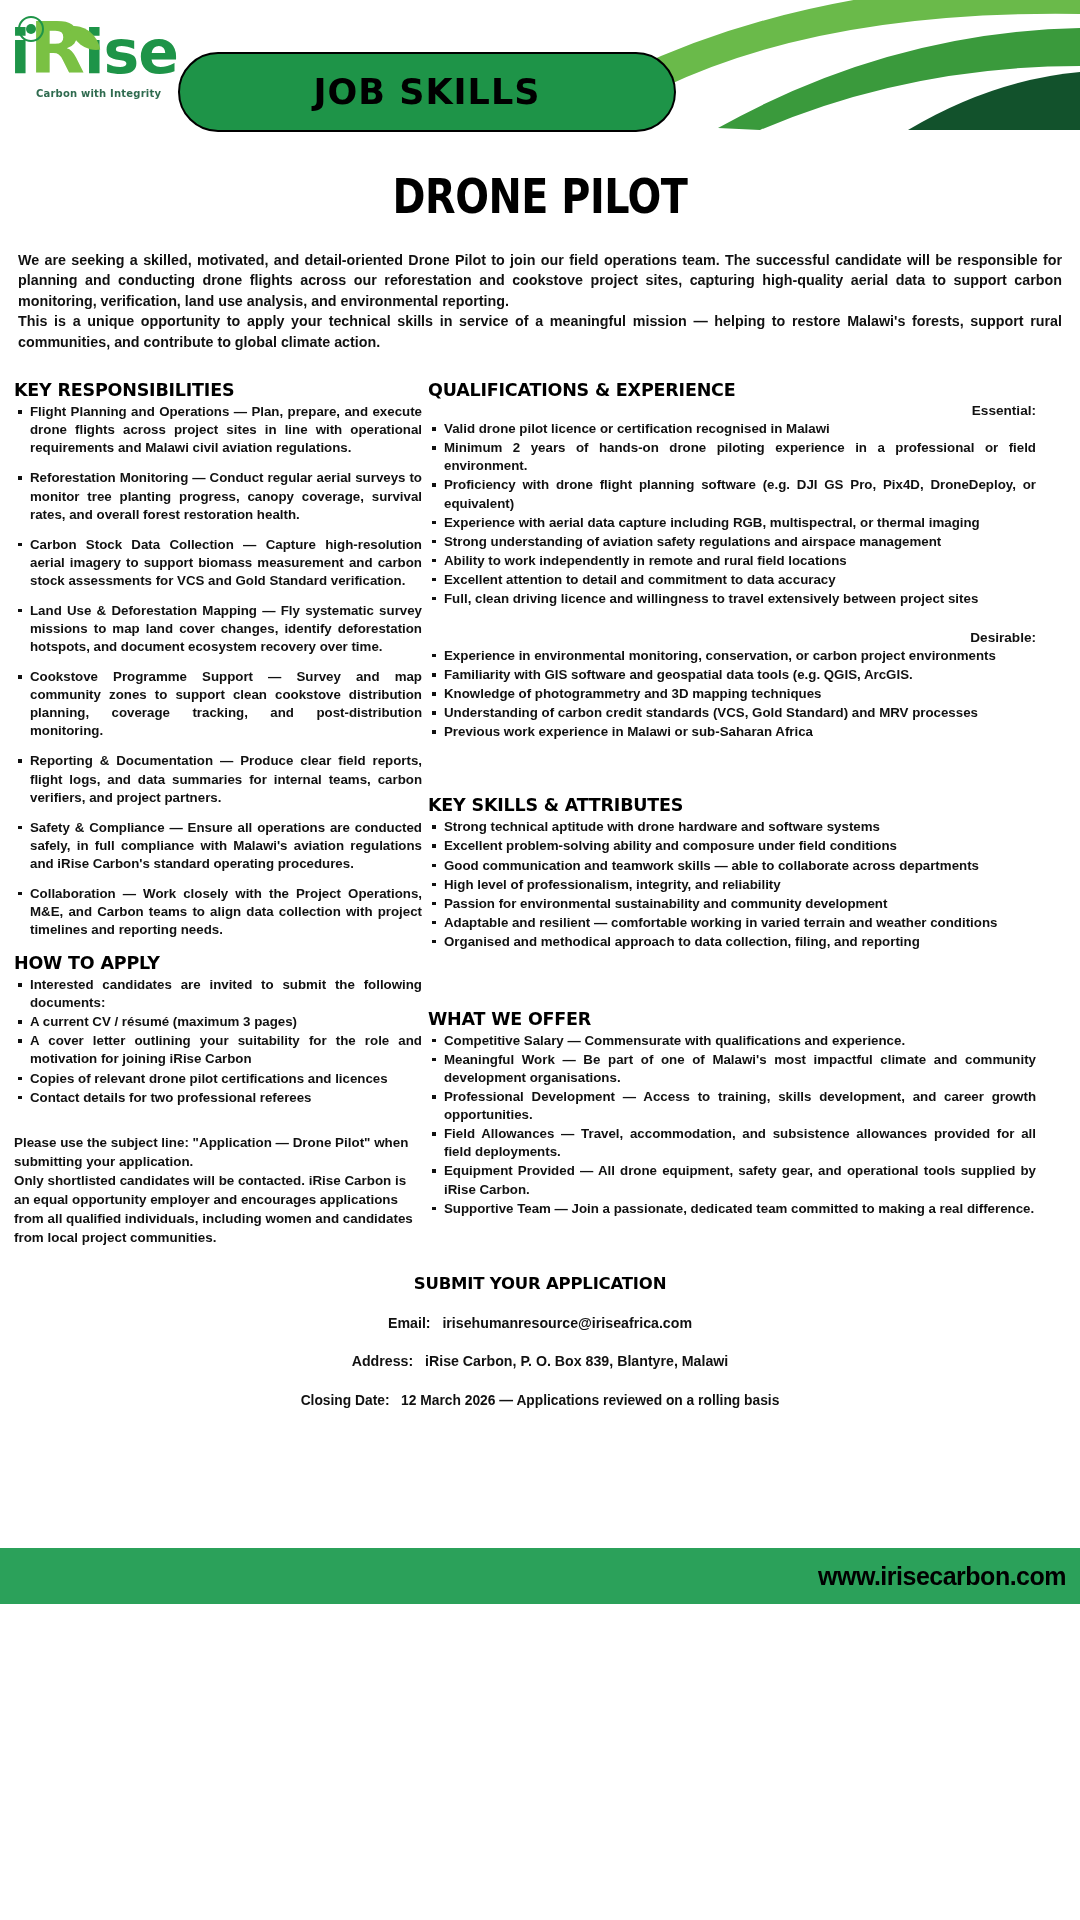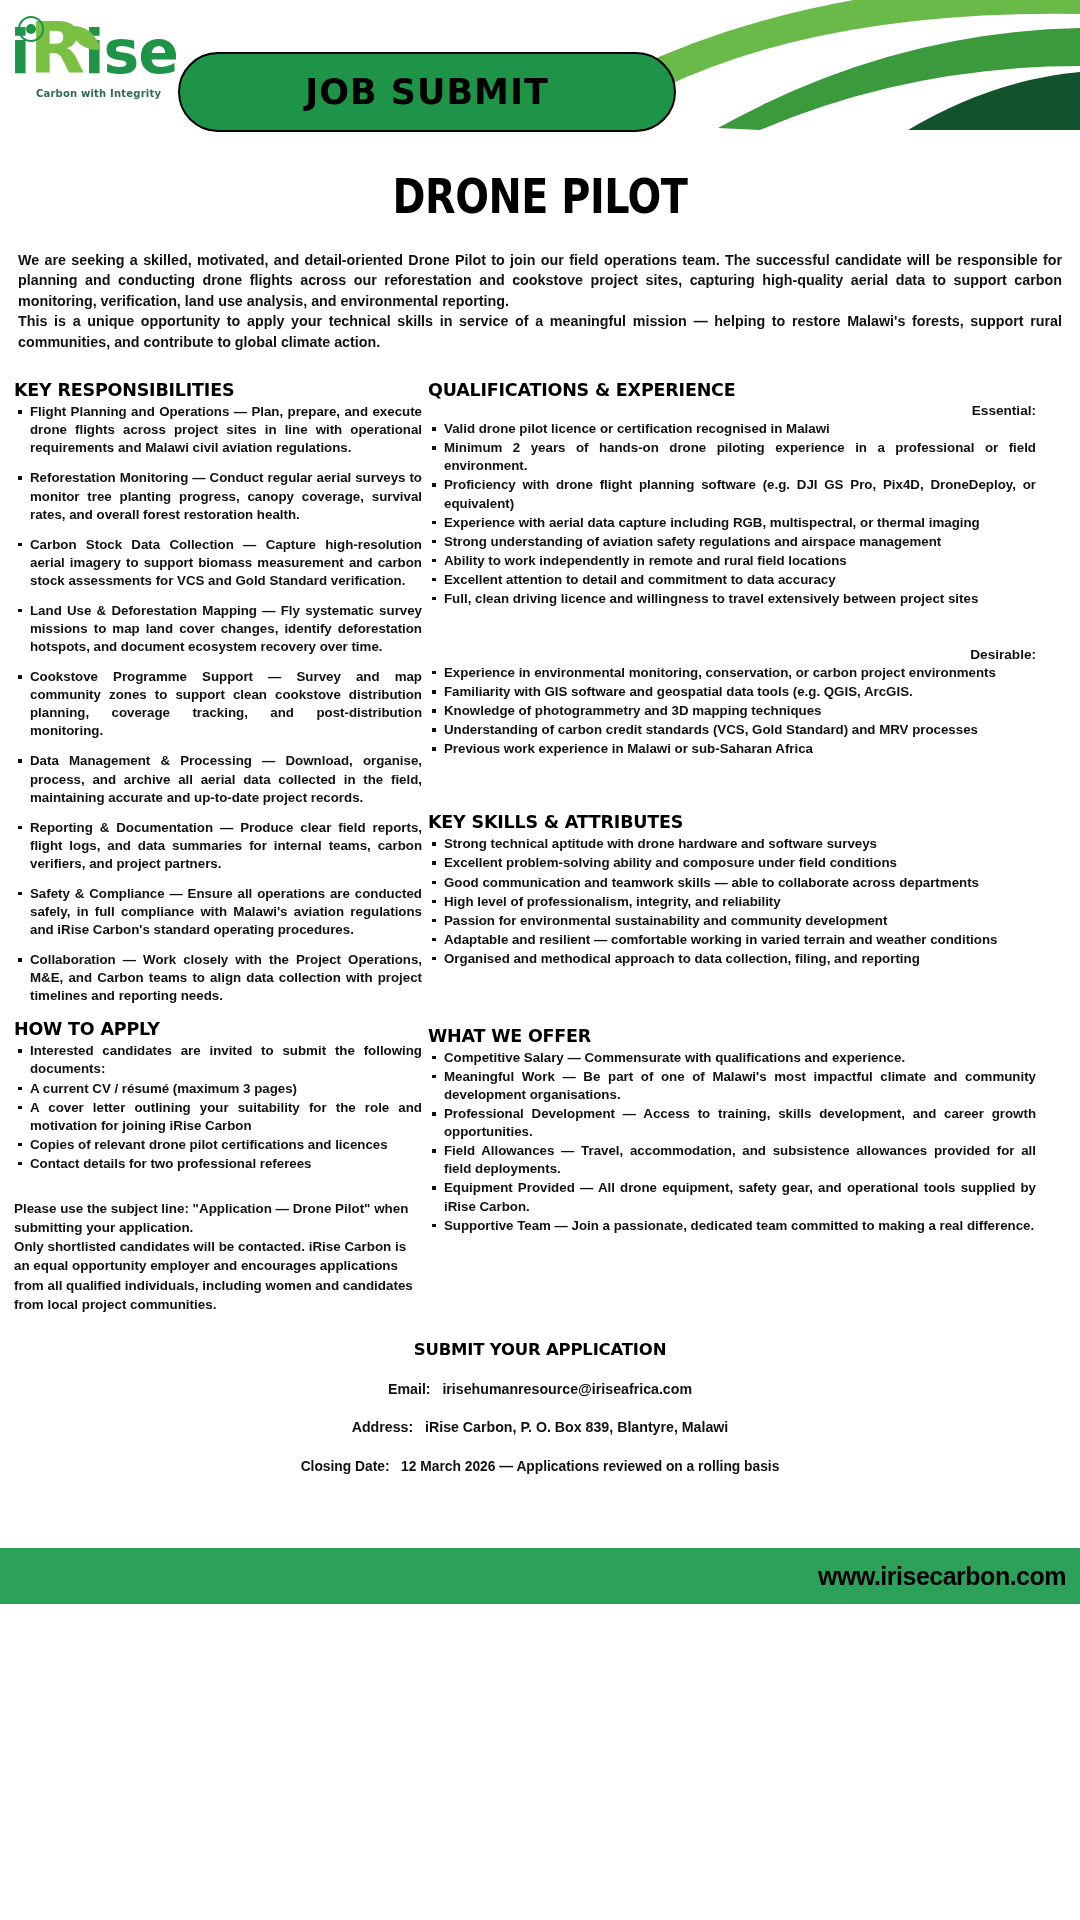"JOB SUBMIT" span { text: SUBMIT -> SKILLS }
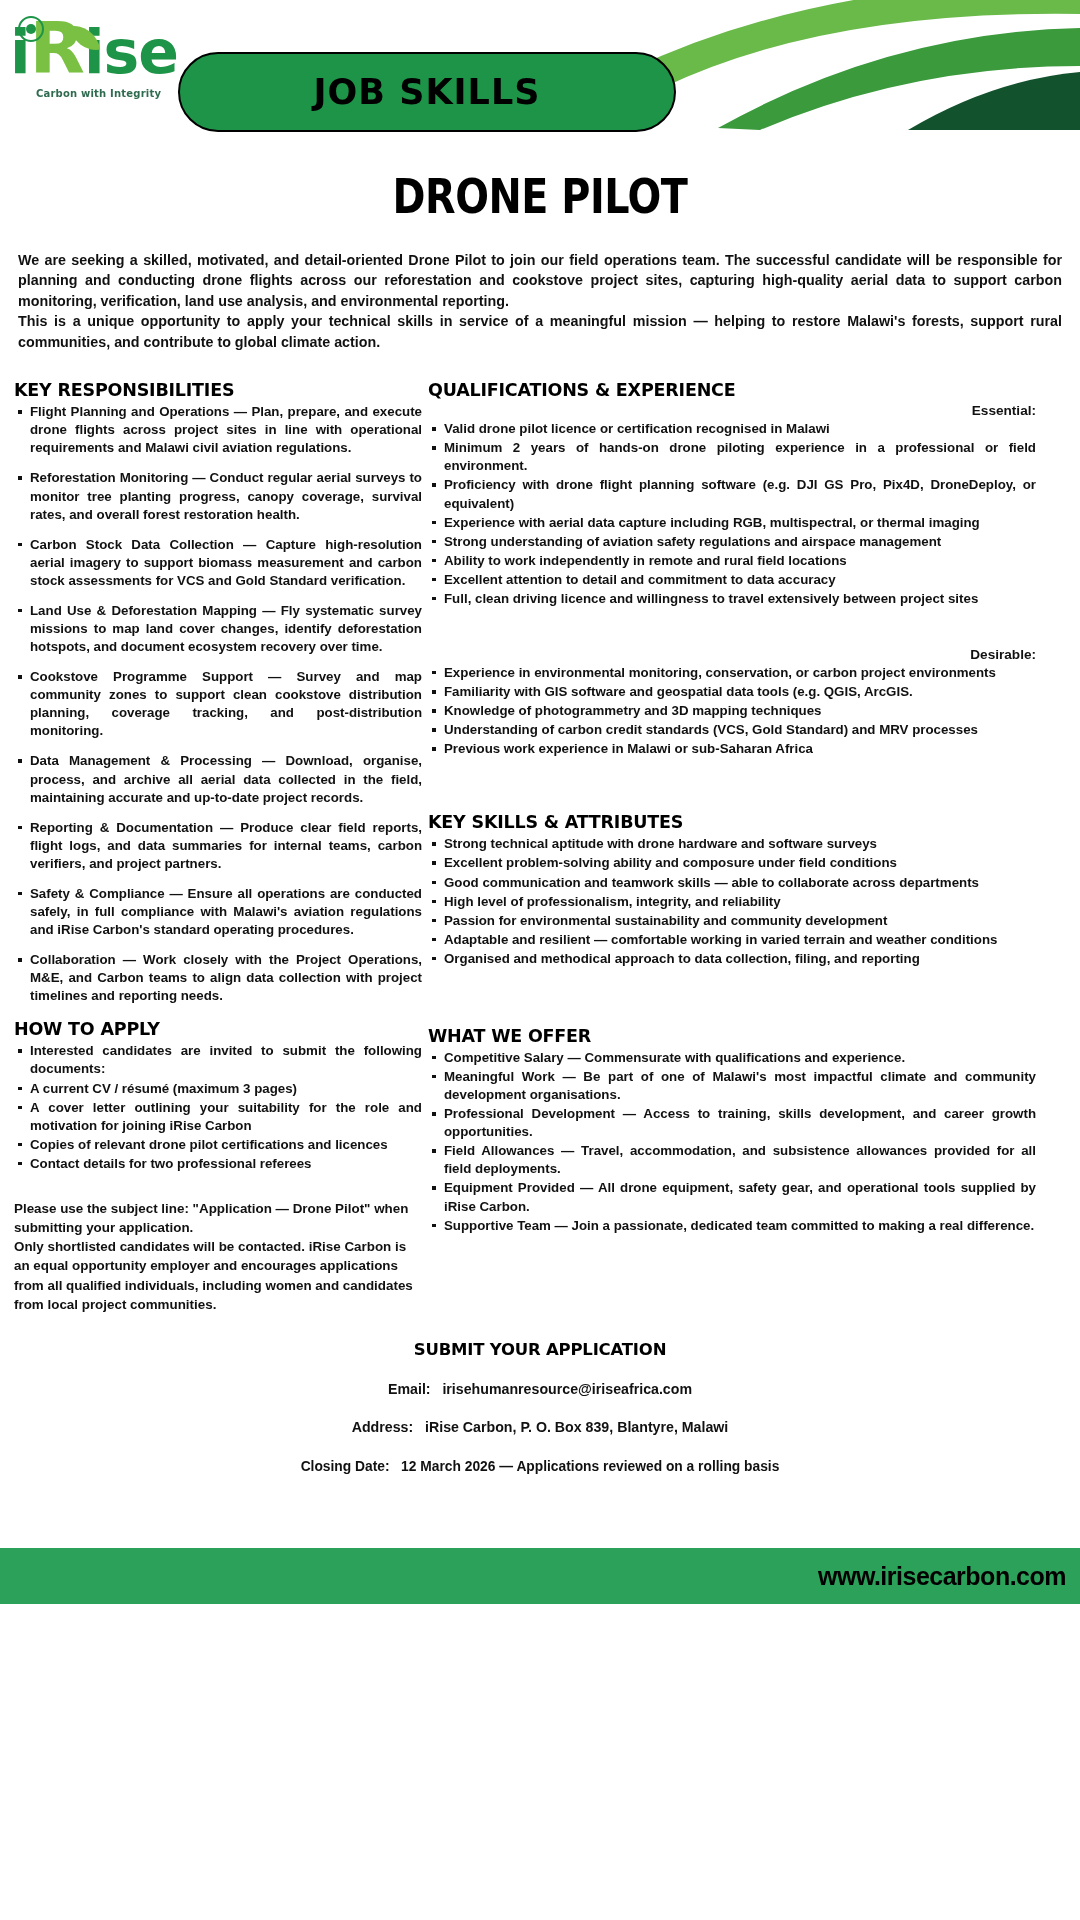"Desirable:" h3.subsec { margin-top: 39px -> 22px }
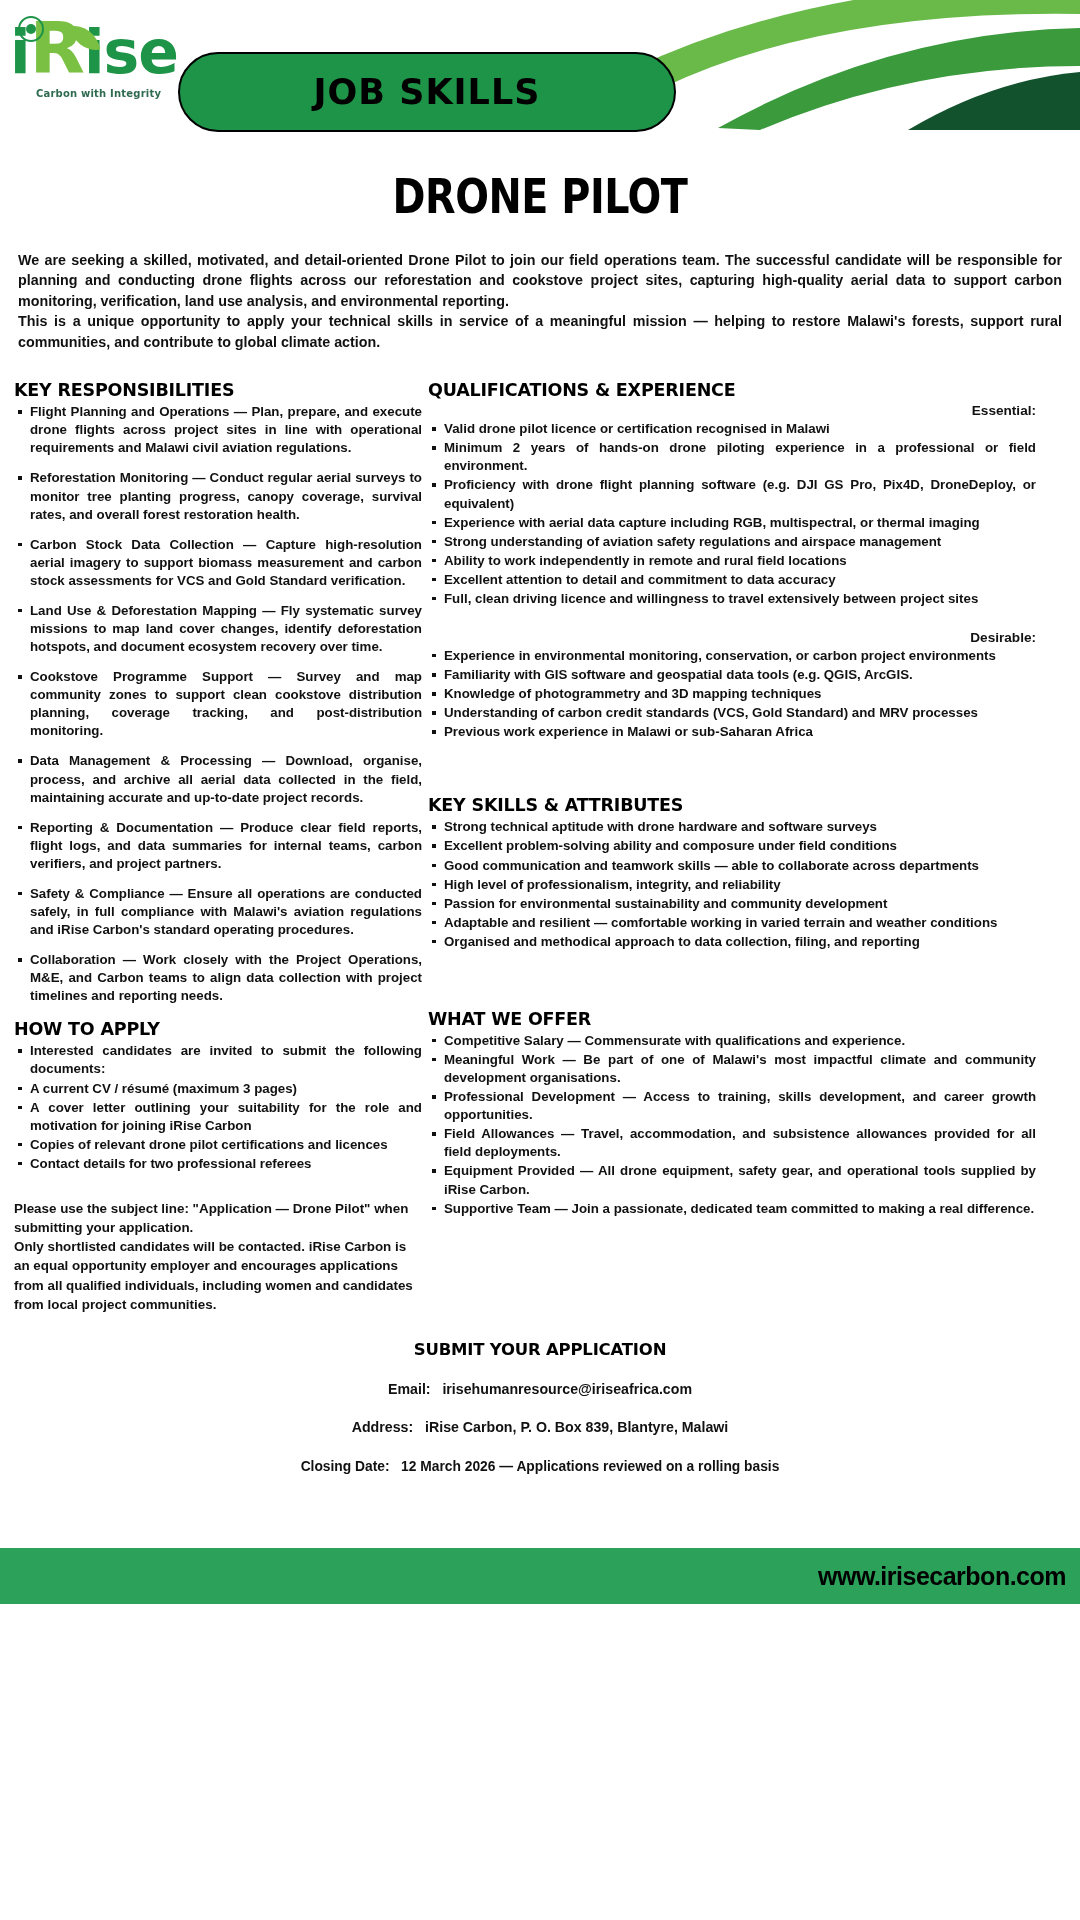"Data Management & Processing —" li { html: <li>Data Management &amp; Processing — Download, organise, process, and archive all aerial data collected in the field, maintaining accurate and up-to-date project records.</li> -> none }
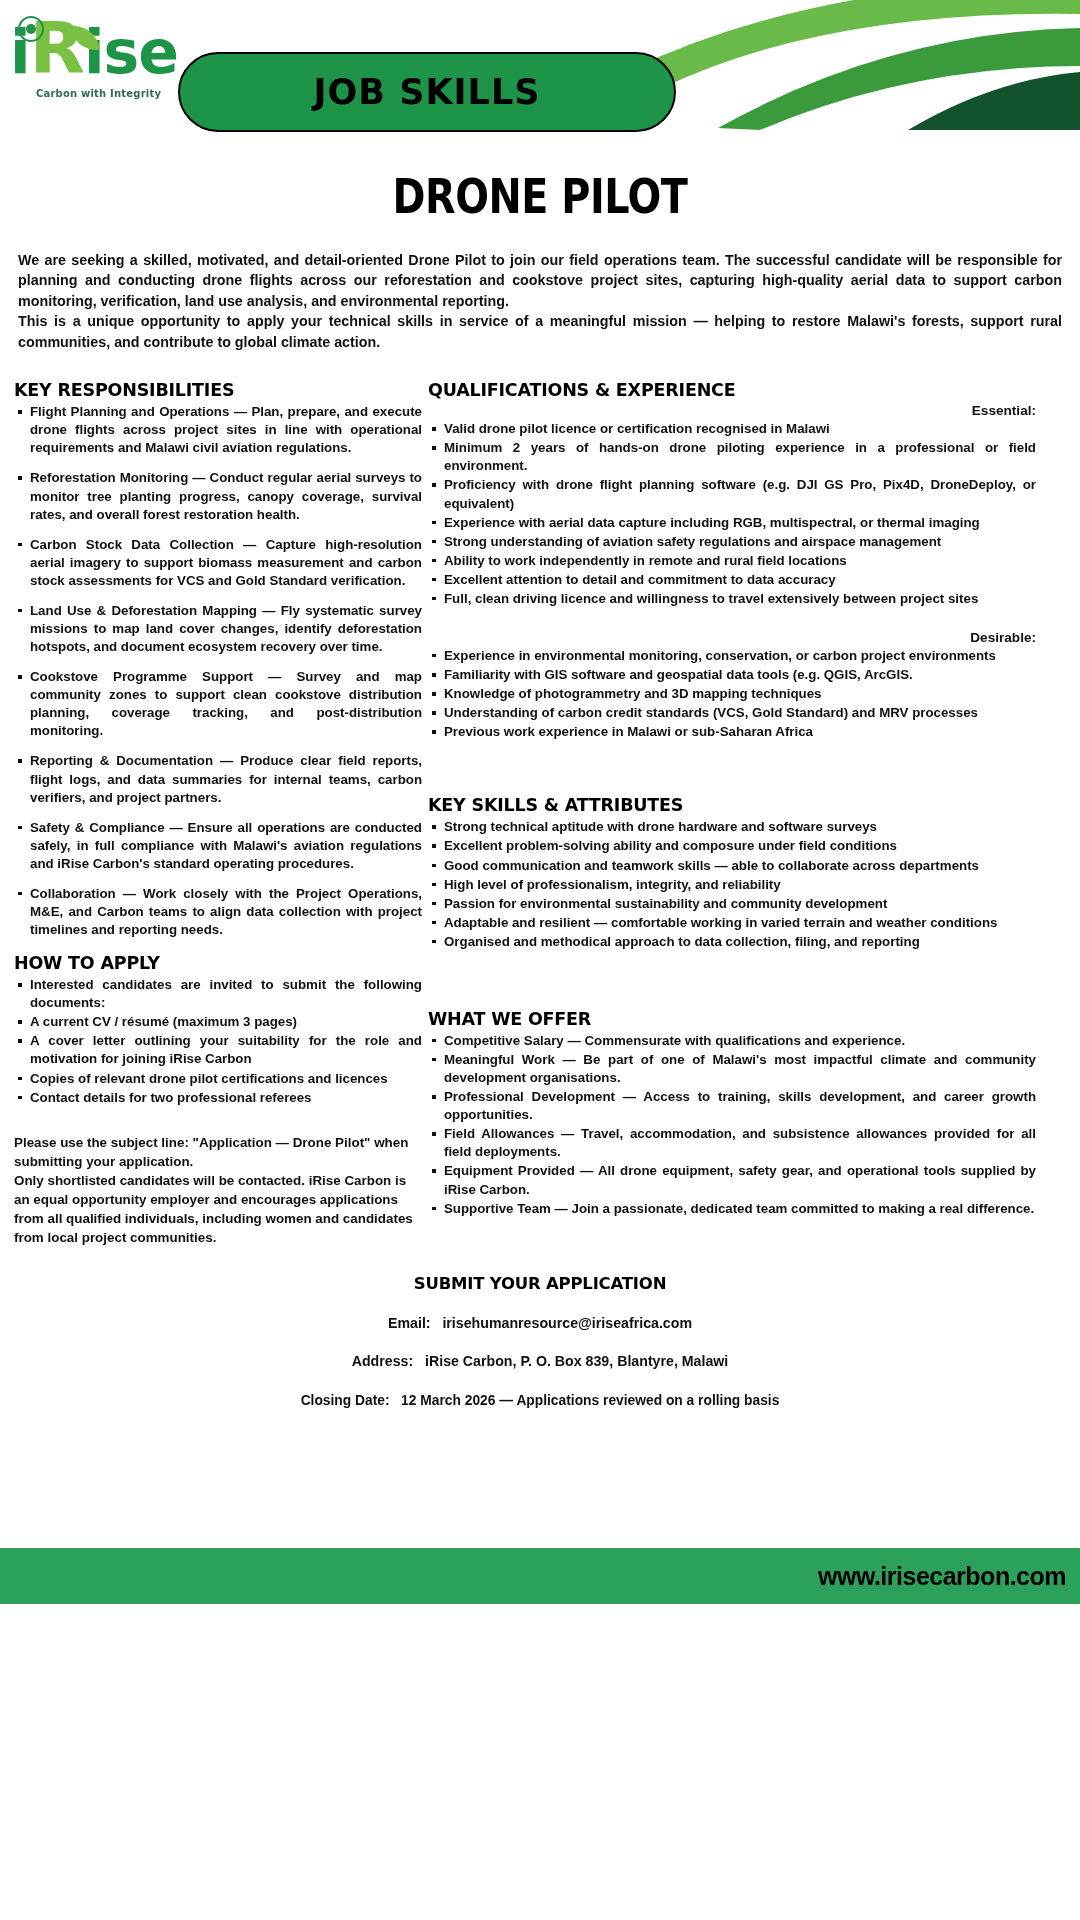"Strong technical aptitude with drone" li { text: surveys -> systems }
